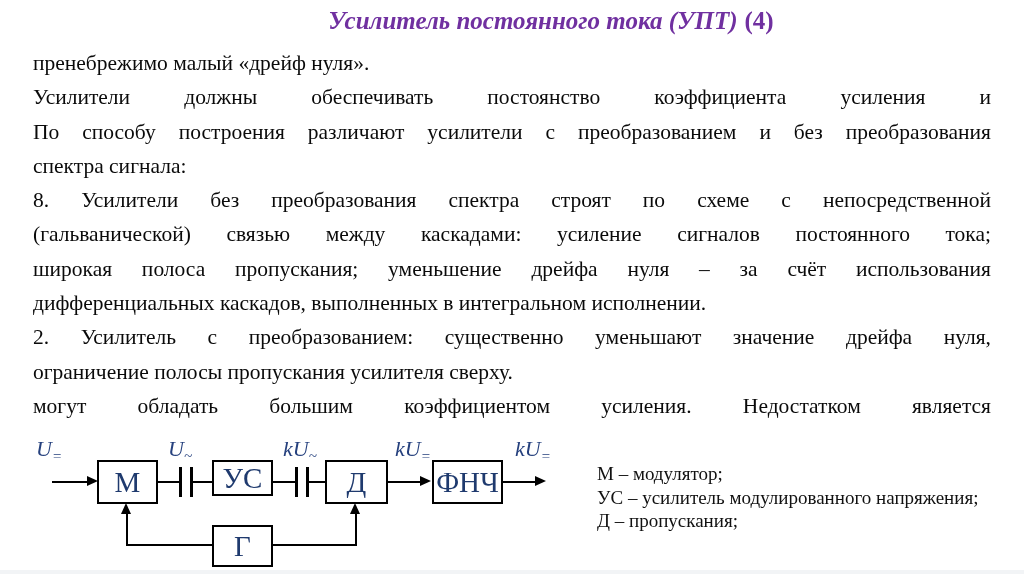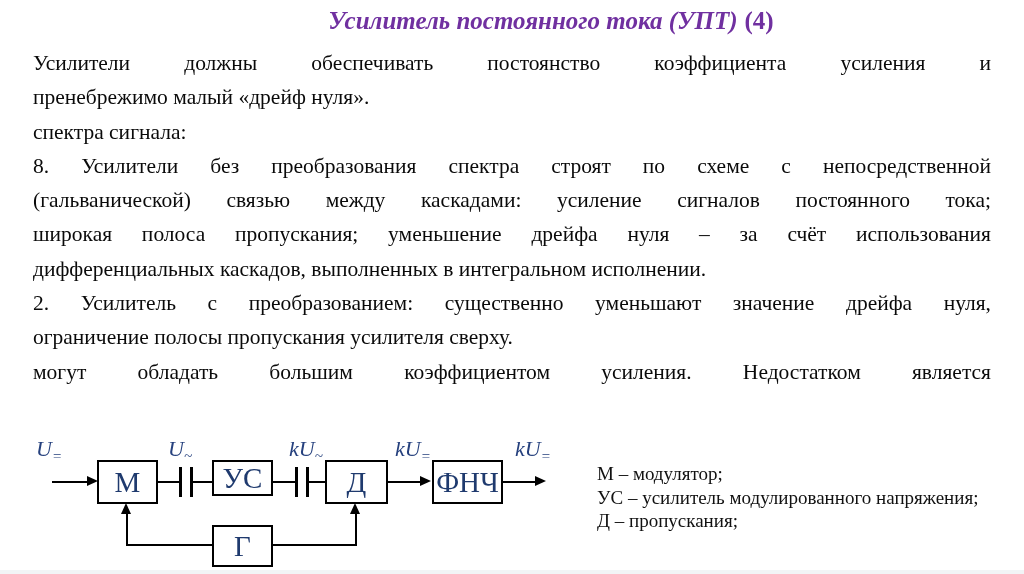"Усилители должны обеспечивать" div.tline { order: before "пренебрежимо малый «дрейф нуля»." -> after "пренебрежимо малый «дрейф нуля»." }
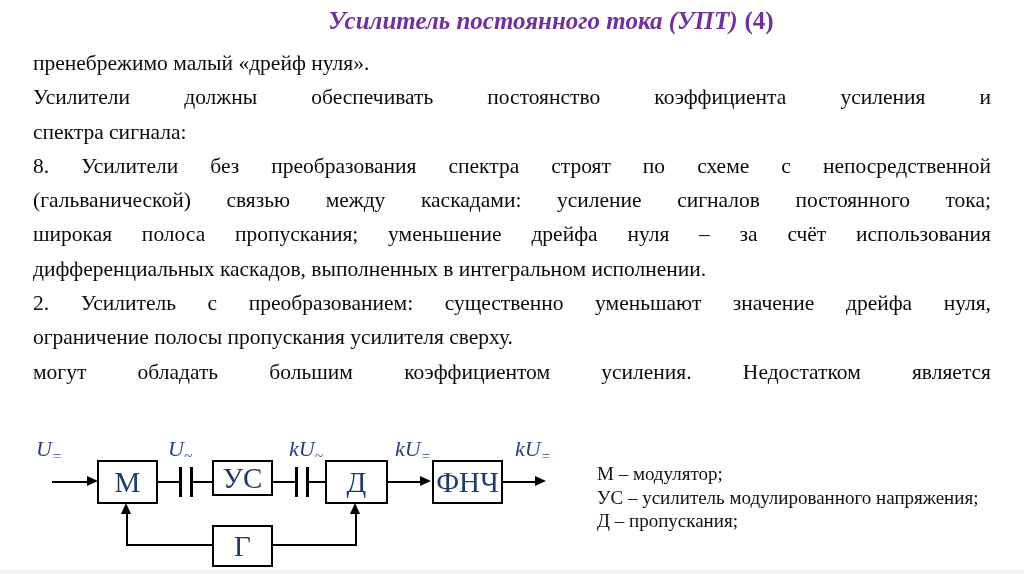"По способу построения различают" div.tline { html: none -> <div>По способу построения различают усилители с преобразованием и без преобразования</div> }
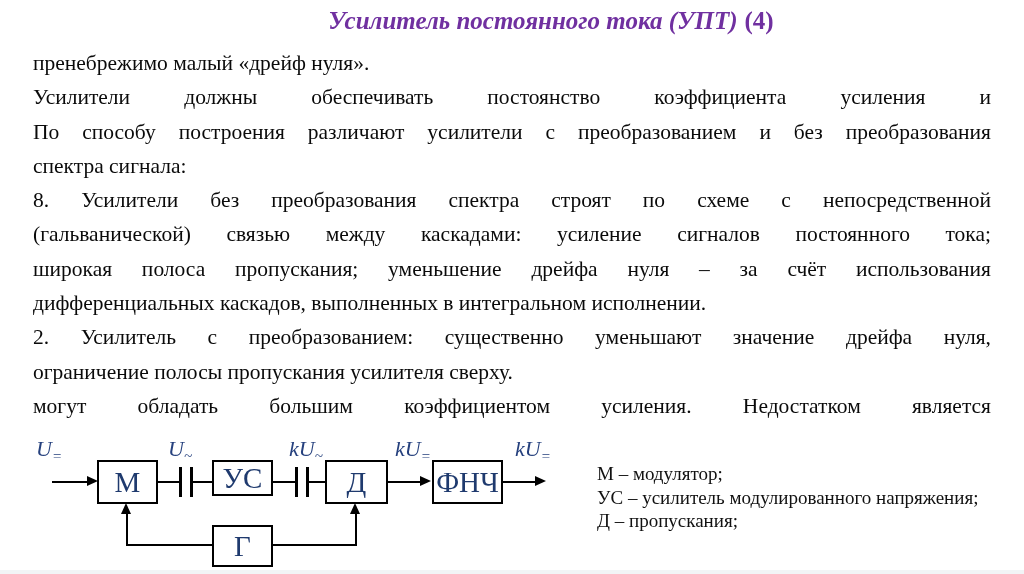"kU~" span.sig { left: 289px -> 283px }
